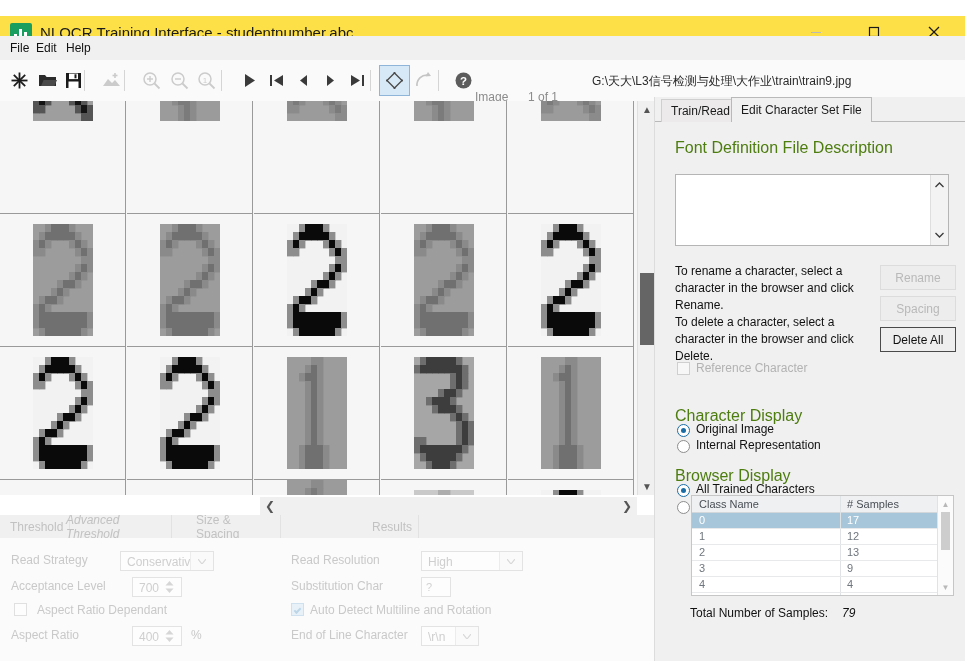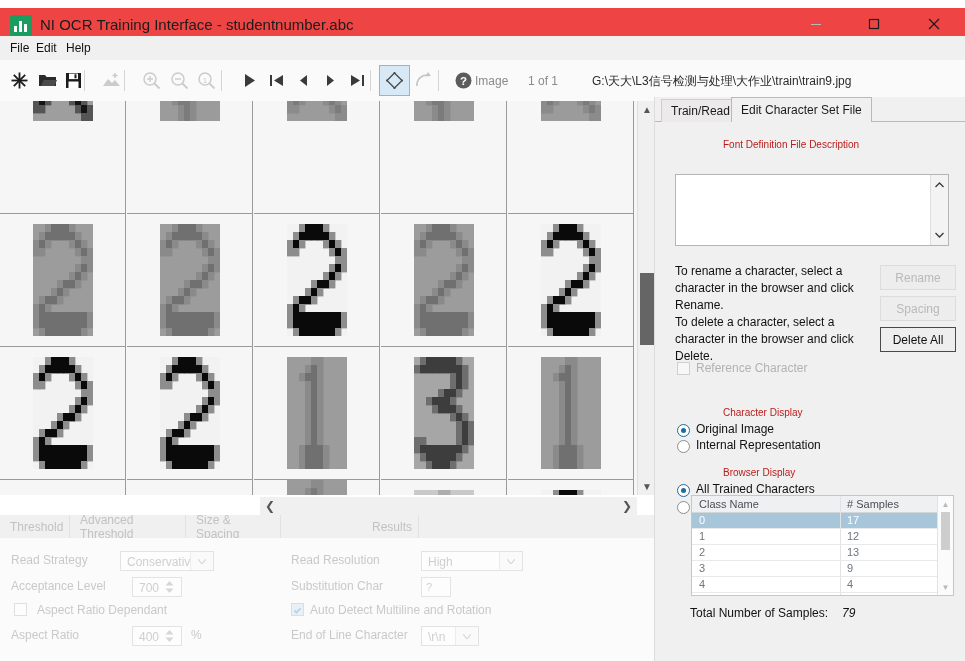"NI OCR Training Interface -" .titlebar { background: #ef4444 -> #fde047; top: 8px -> 16px }
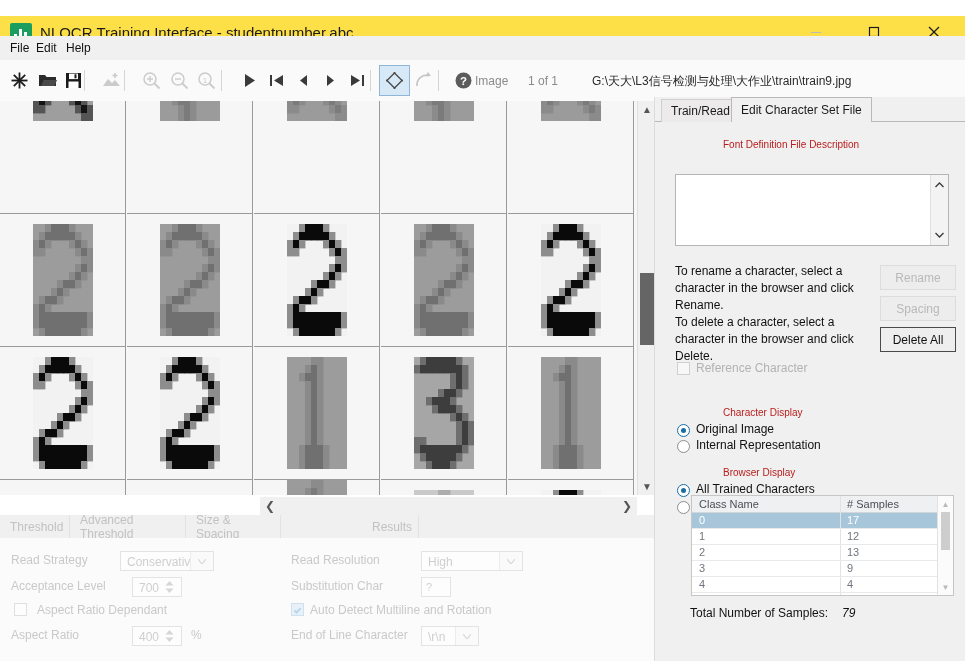"Image" .tbl-label { top: 14px -> 30px }
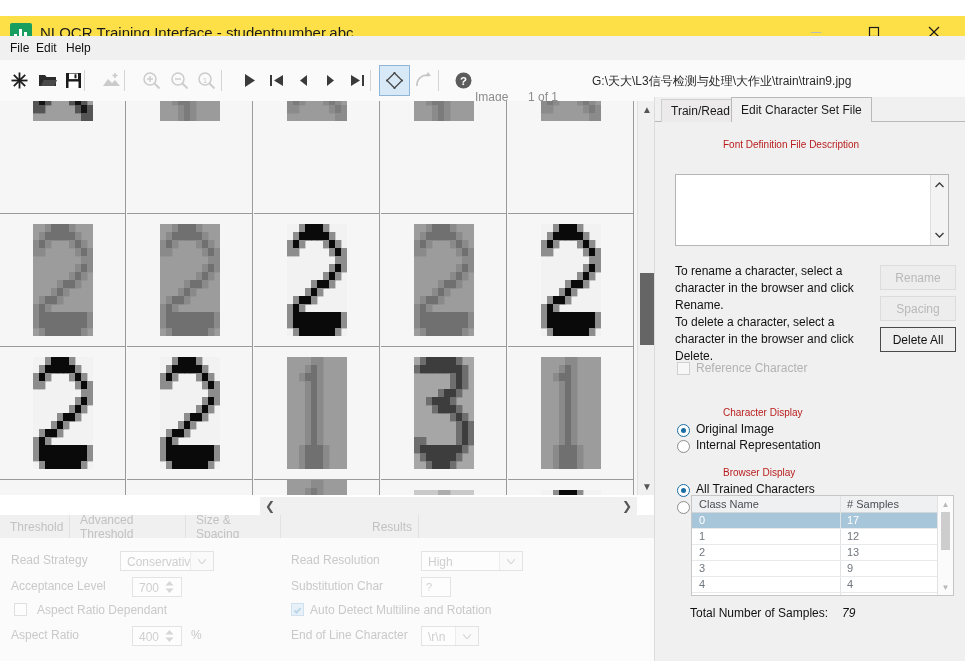"Font Definition File Description" .sec-label { color: #b91c1c -> #4d7c0f; font-size: 10px -> 16px; margin-left: 48px -> none }
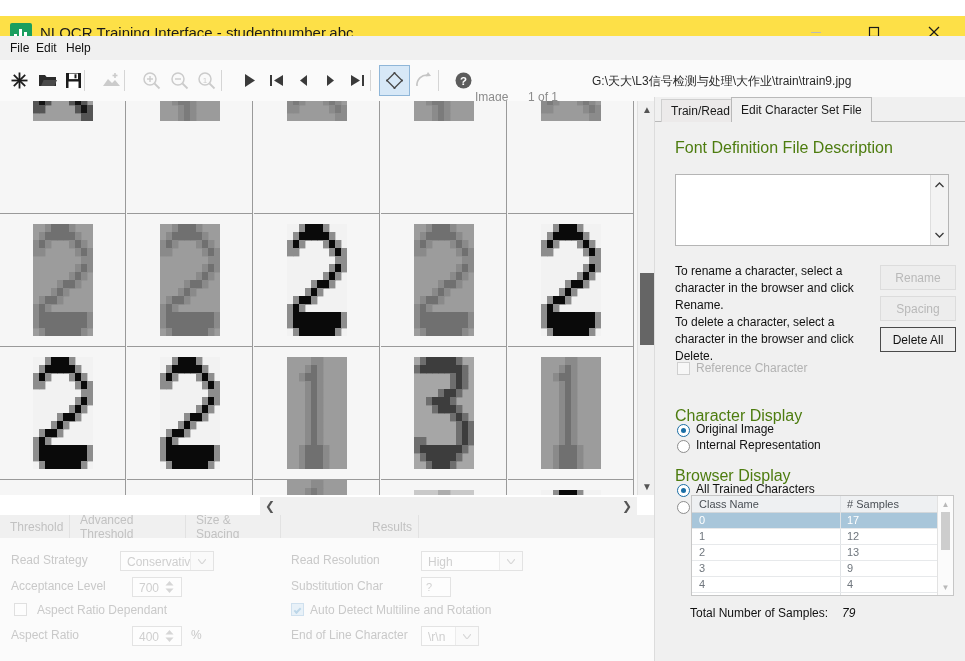"Advanced Threshold" div.btab { font-style: none -> italic; left: 70px -> 56px }
